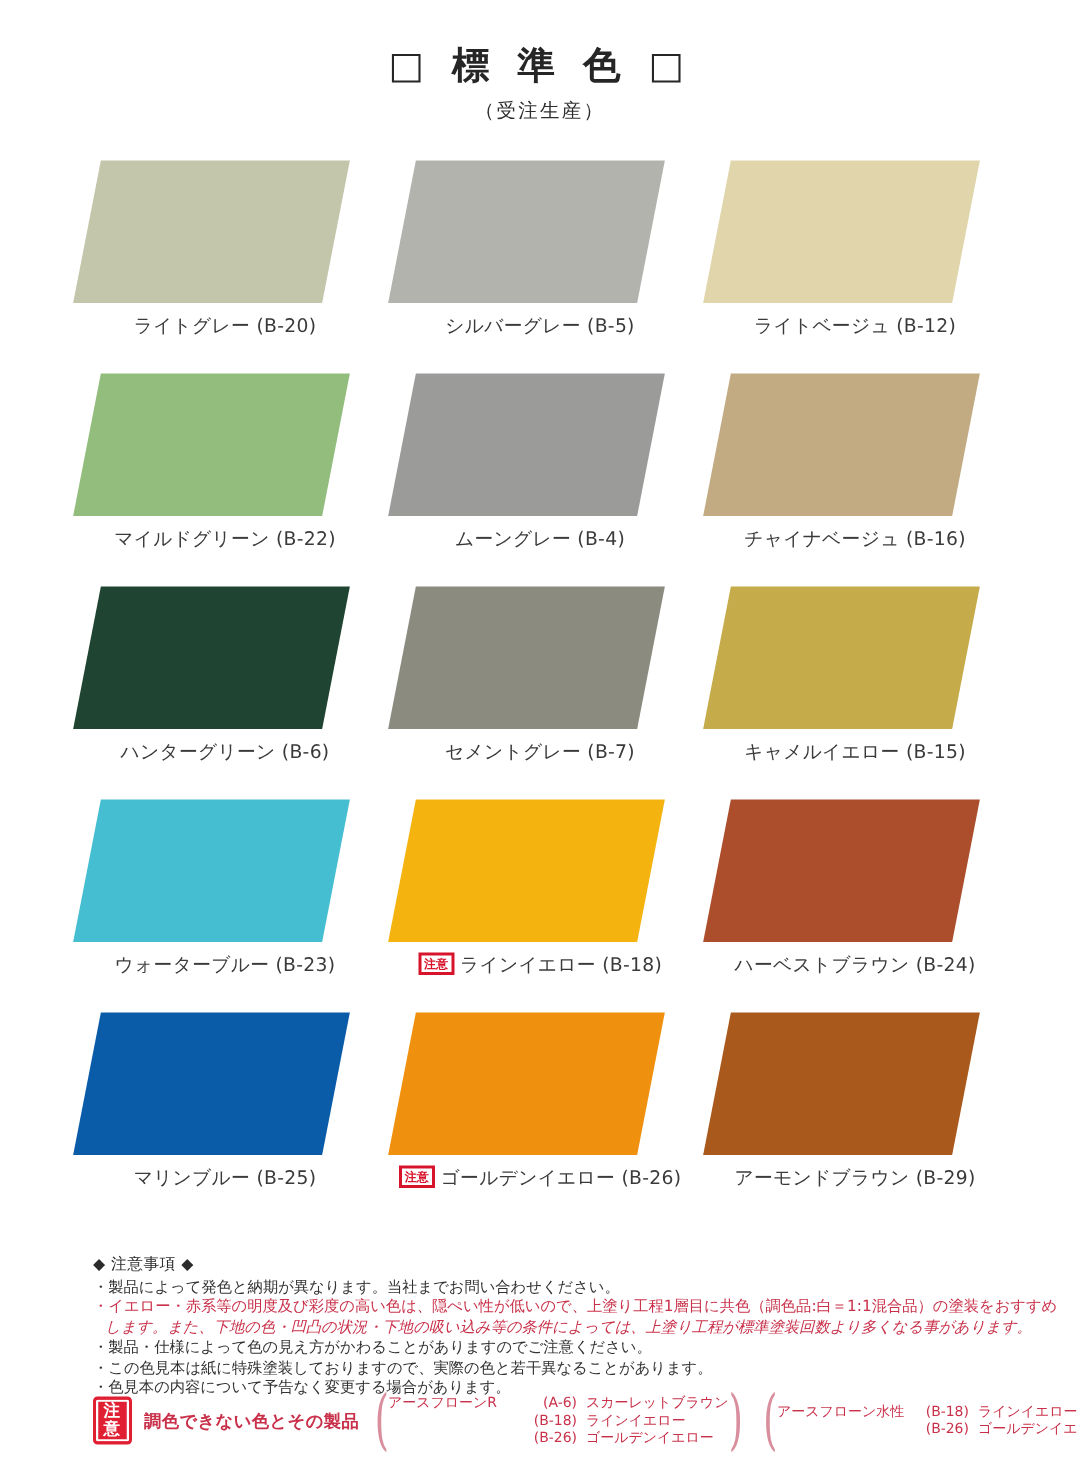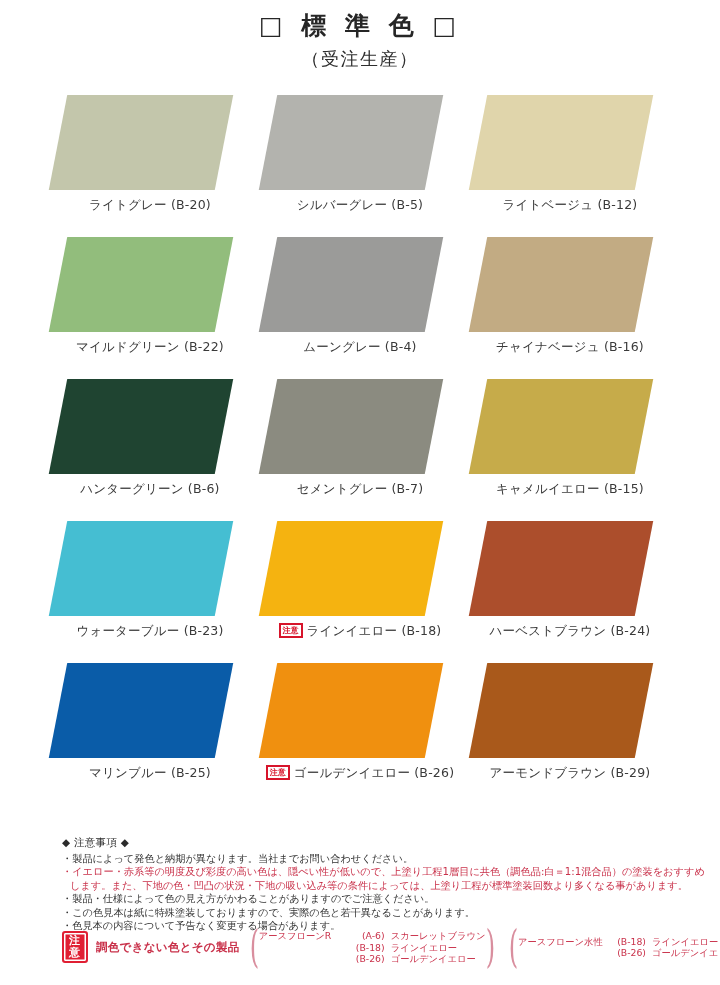"□ 標 準 色 □" .header { padding-top: 12px -> 30px }
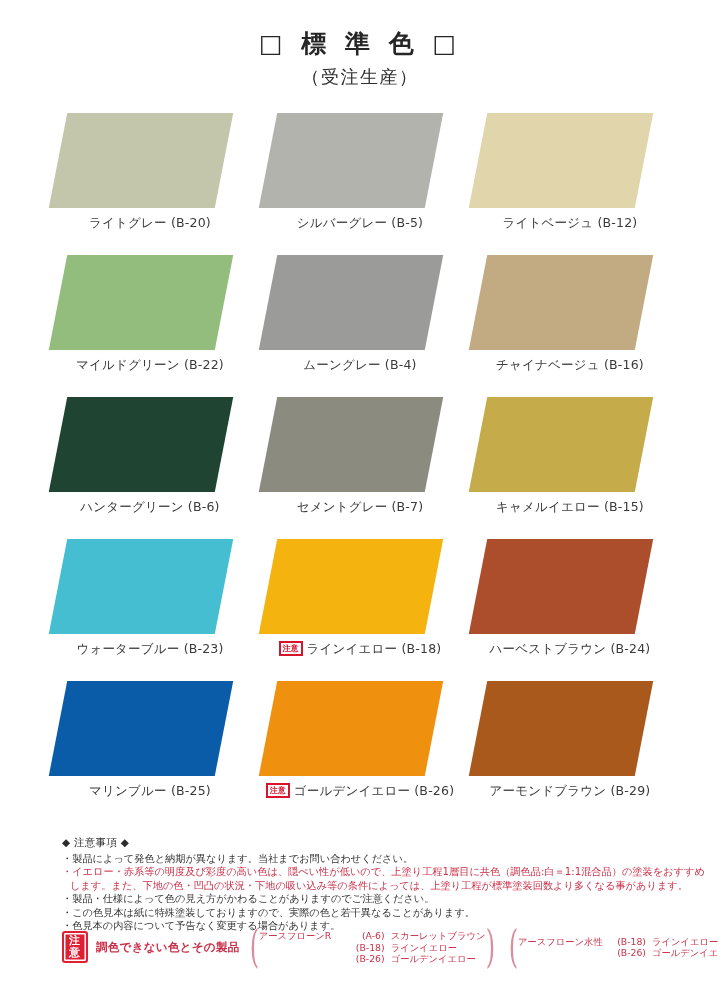"（受注生産）" .subtitle { font-size: 18px -> 13px }
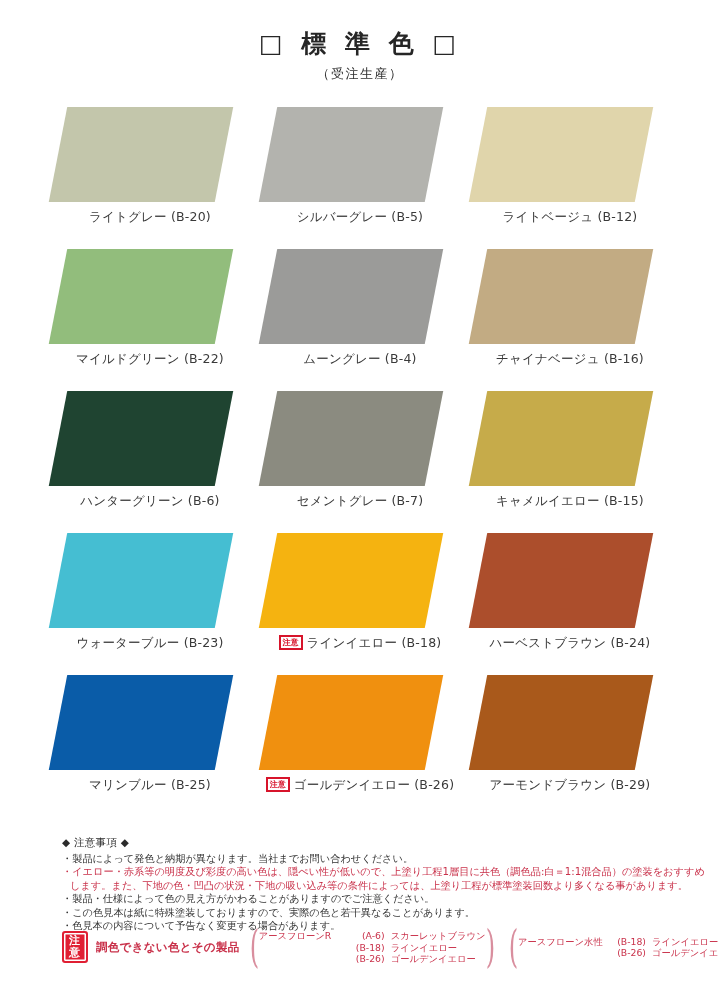"します。また、下地の色・凹凸の状況・下地の吸い込み等の条件によっては、上塗り工程" .note-line.indent { font-style: none -> italic }
